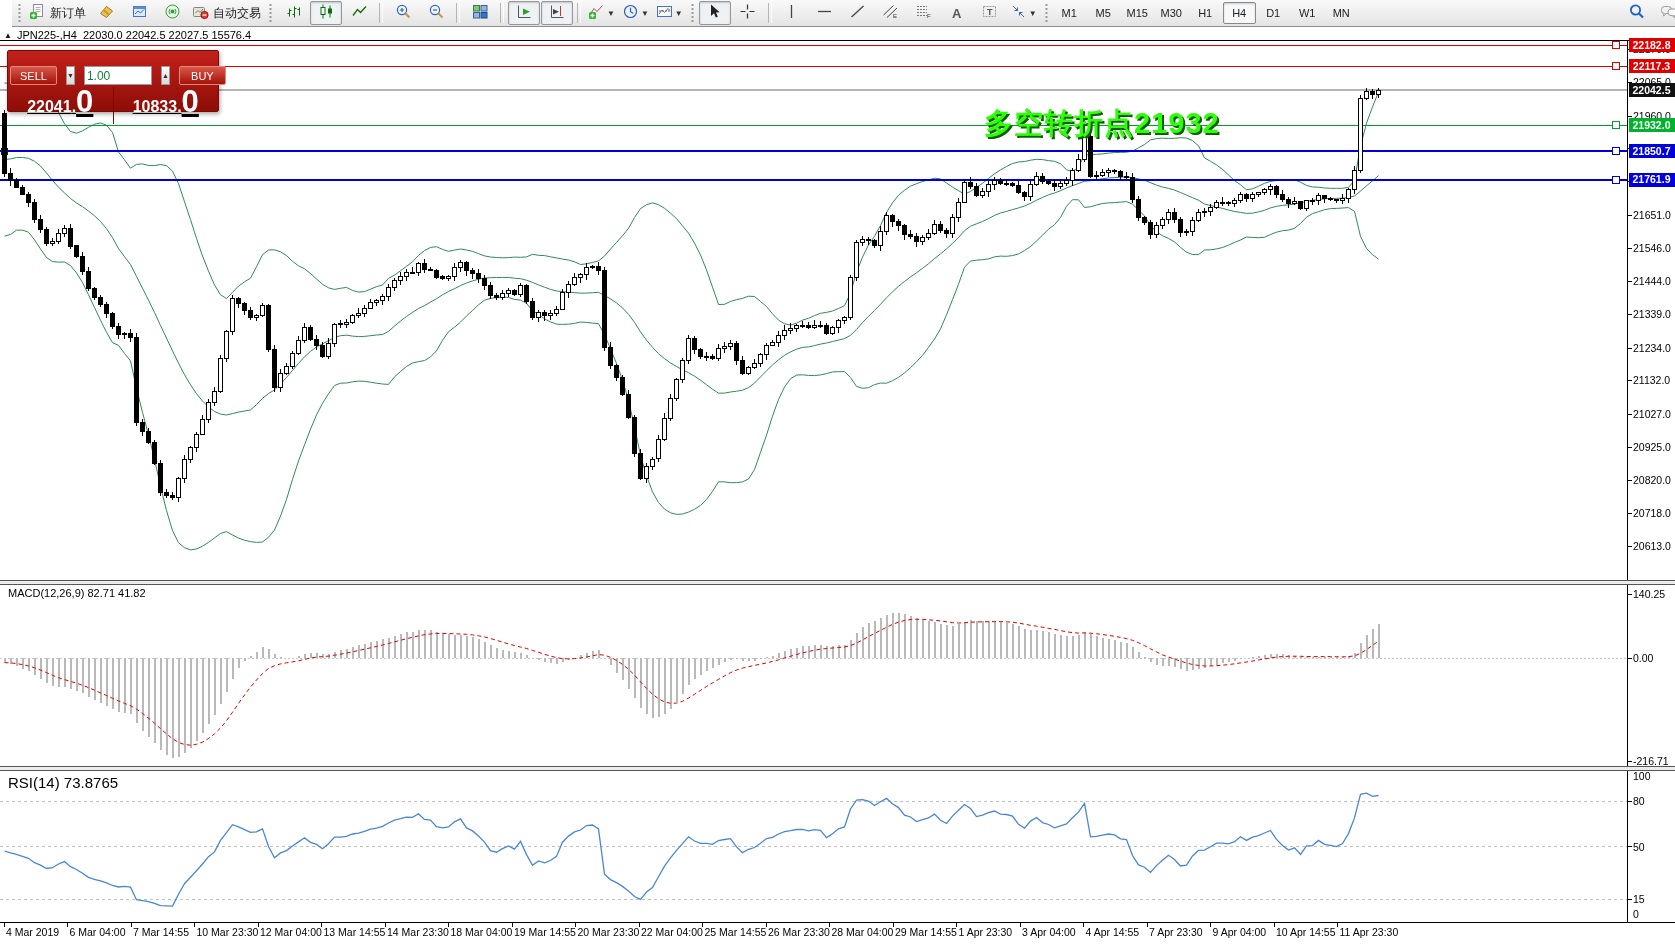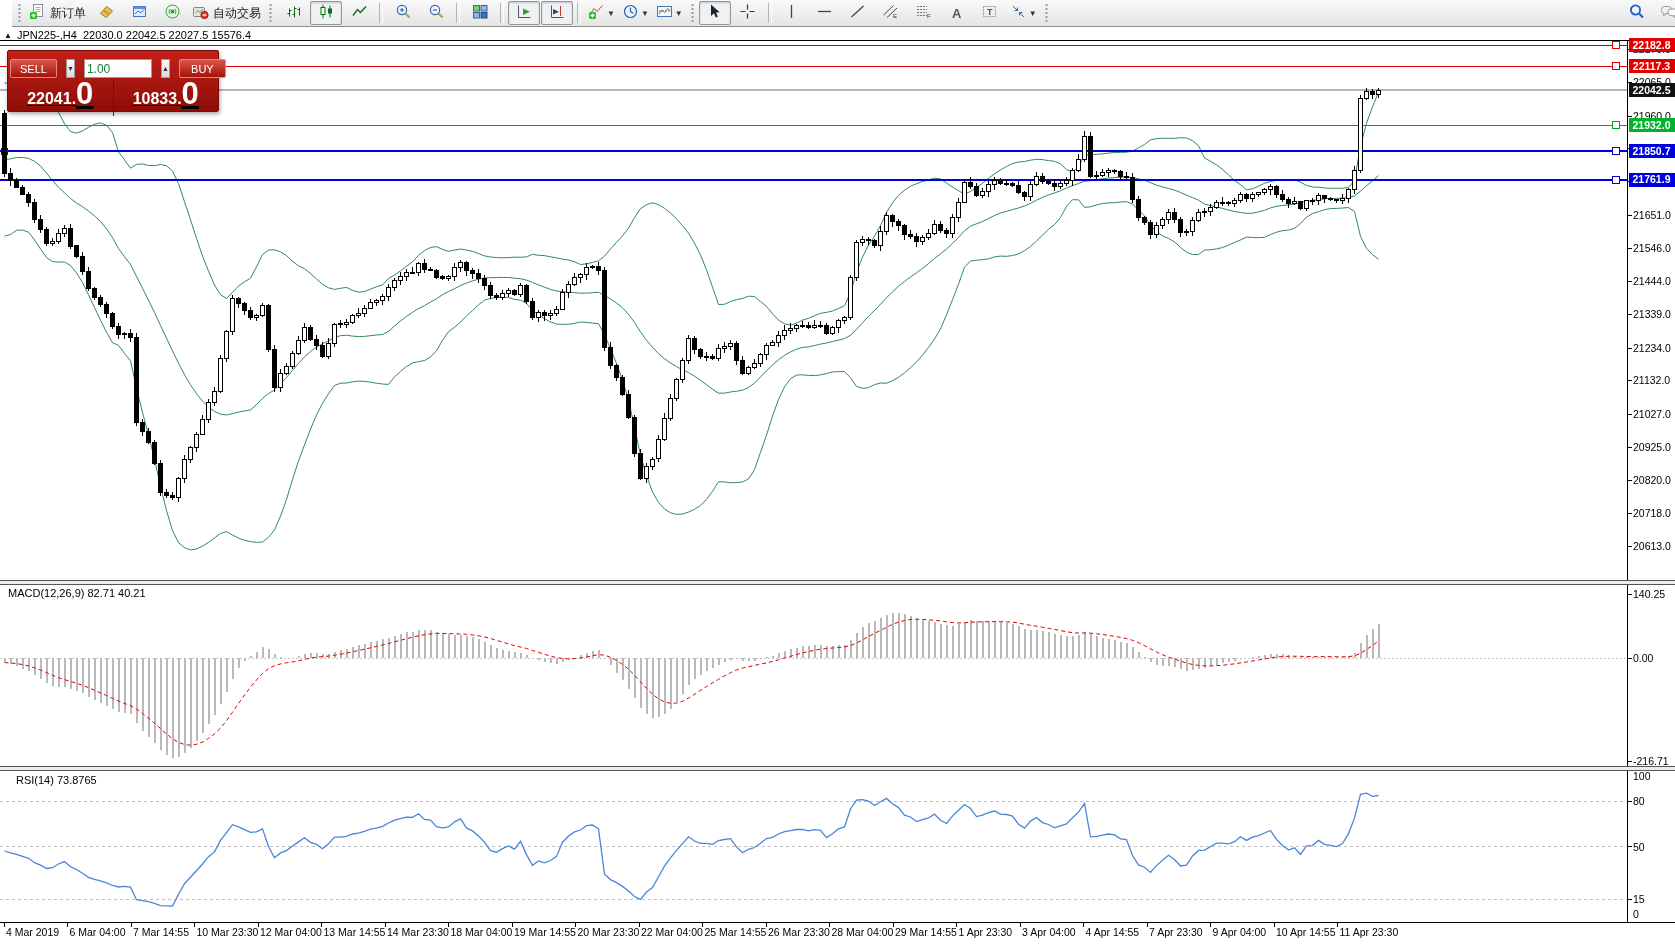"M1" div { html: none -> <div> <div>M1</div> <div>M5</div> <div>M15</div> <div>M30</div> <div>H1</div> <div>H4</div> <div>D1</div> <div>W1</div> <div>MN</div> </div> }
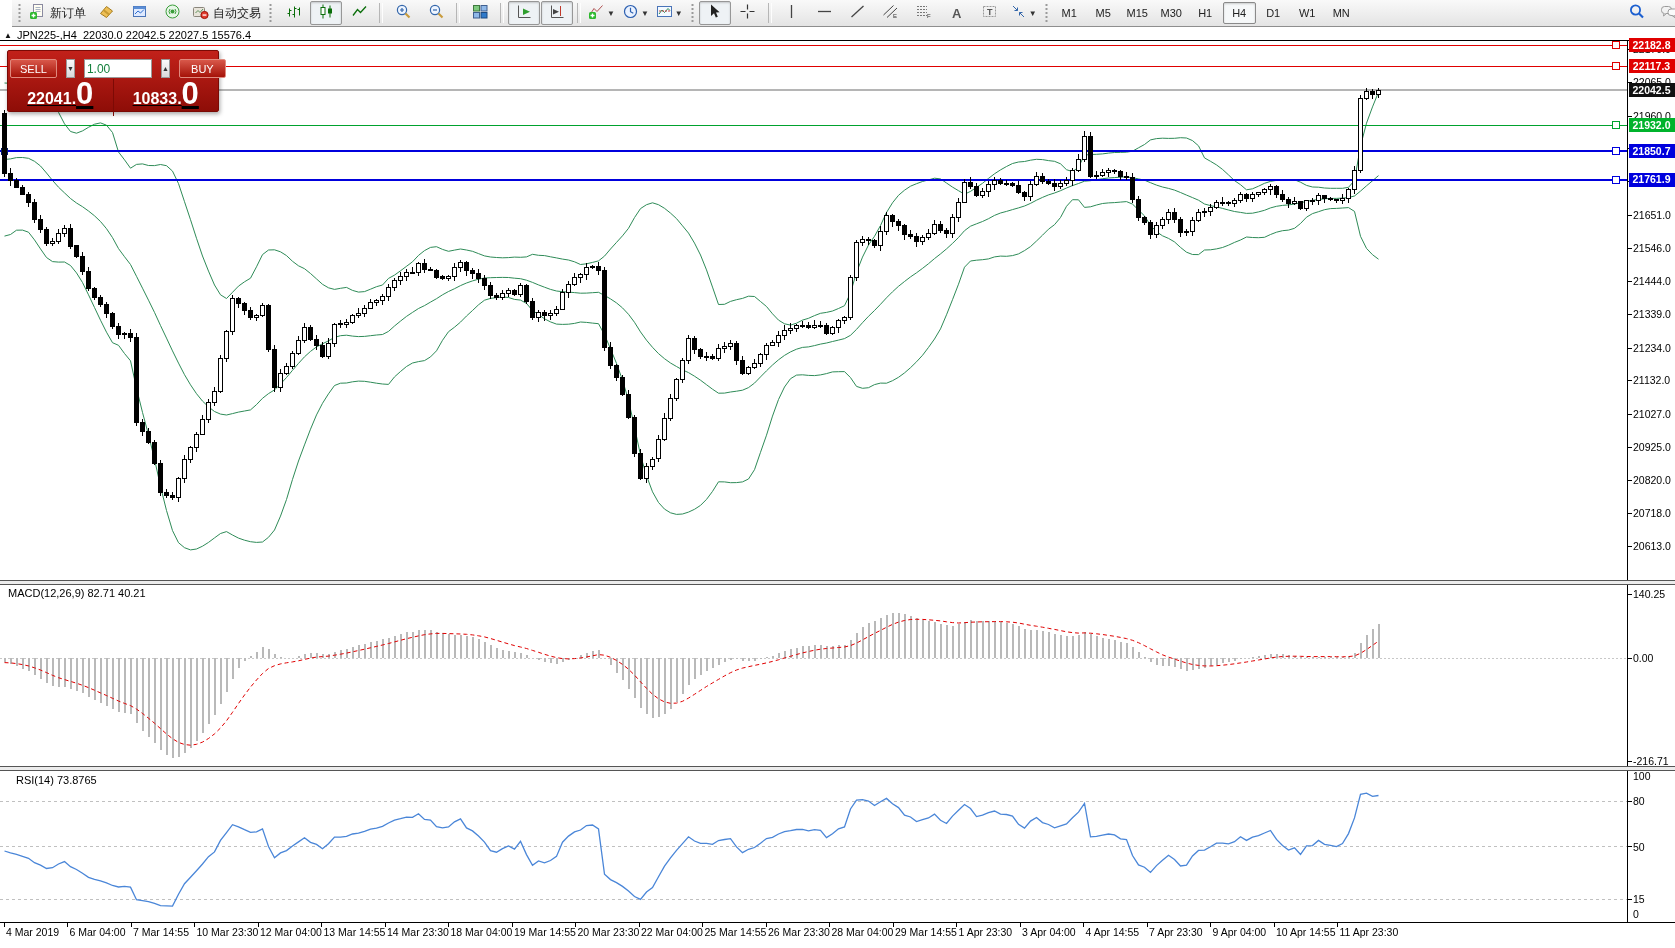"SELL" .tp-top { align-items: flex-end -> center; padding: 6px 2px 1px 2px -> 14px 2px 1px 2px }
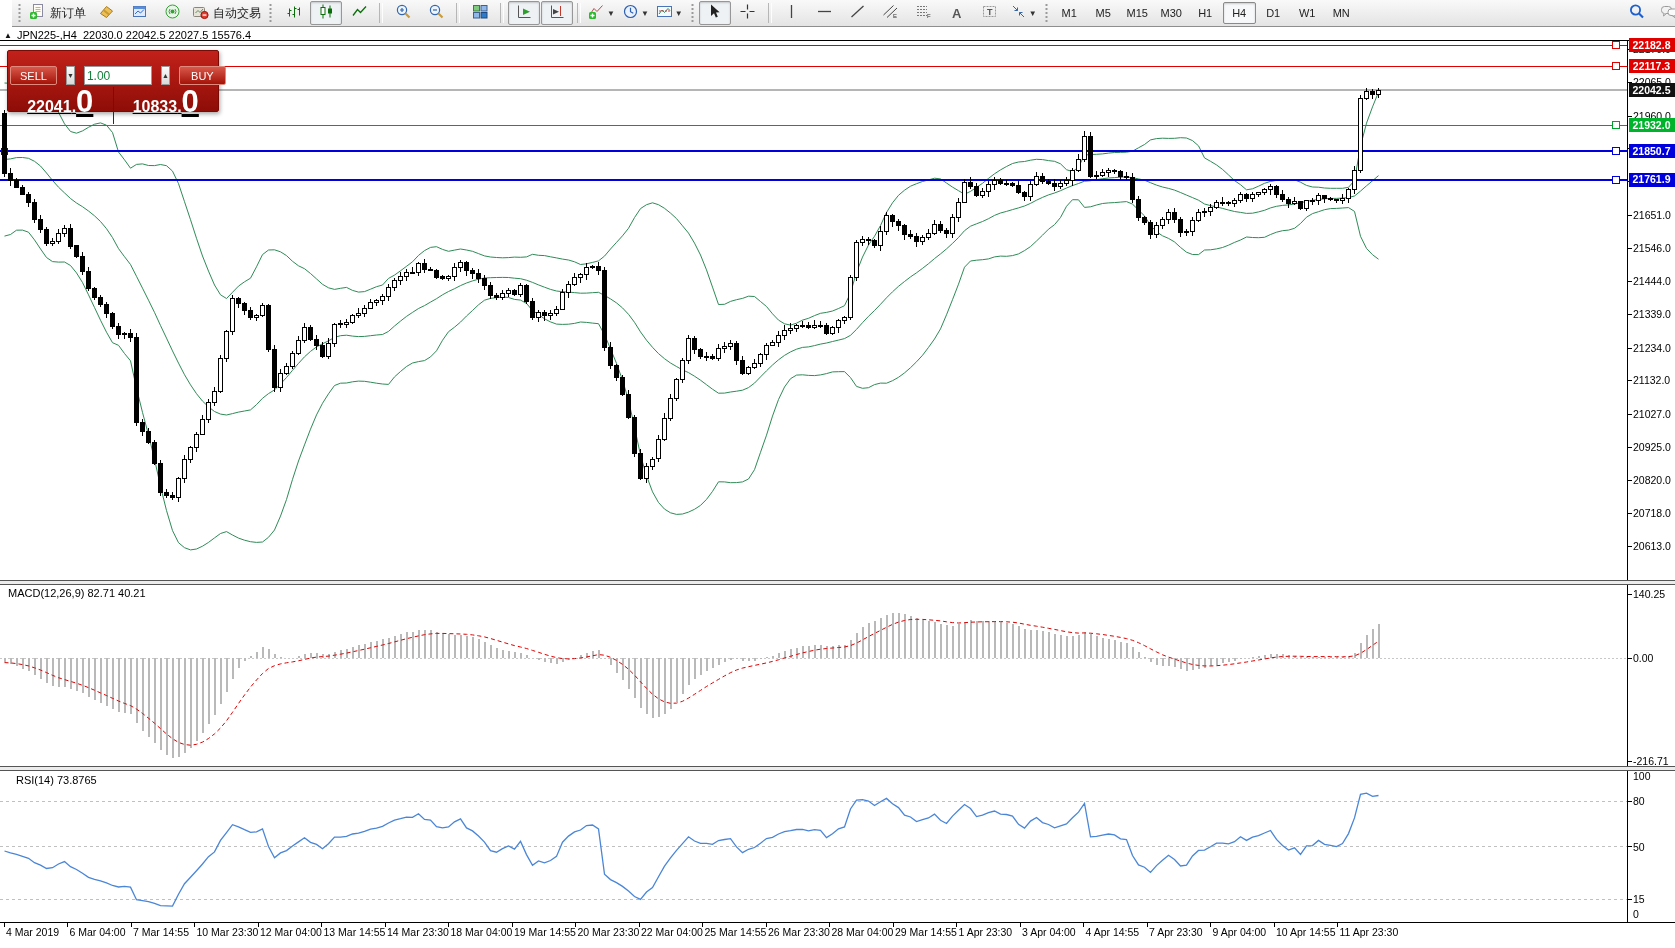"多空转折点21932" div { html: none -> <div>多空转折点21932</div> }
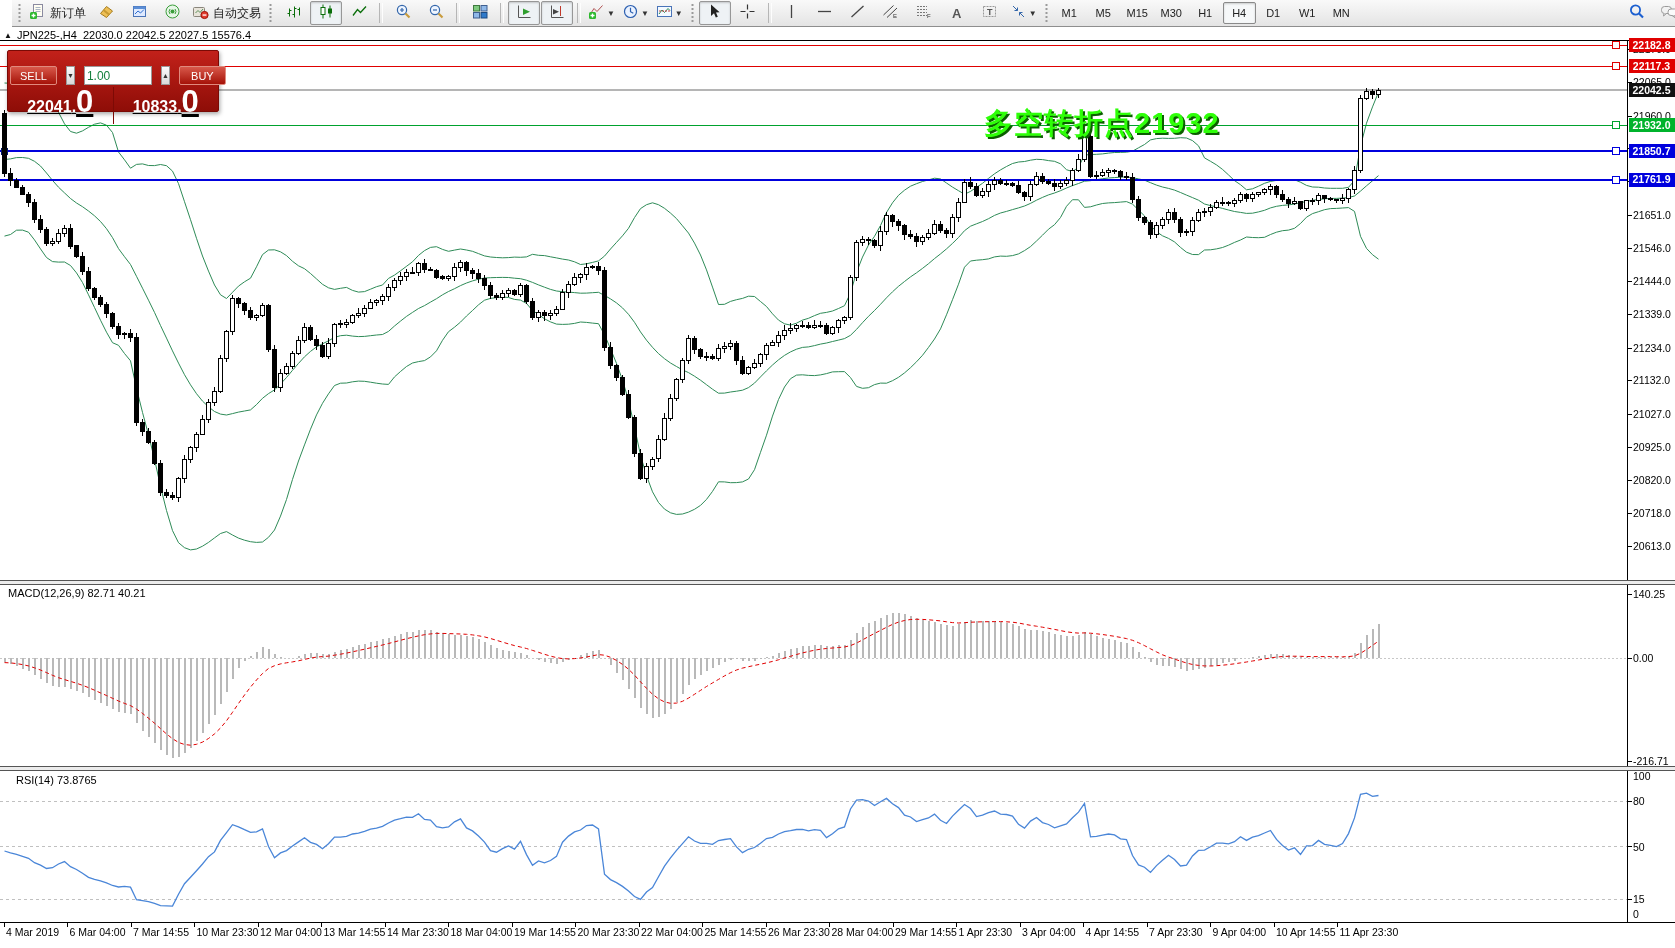"MACD(12,26,9) 82.71 40.21" div { text: 40.21 -> 41.82 }
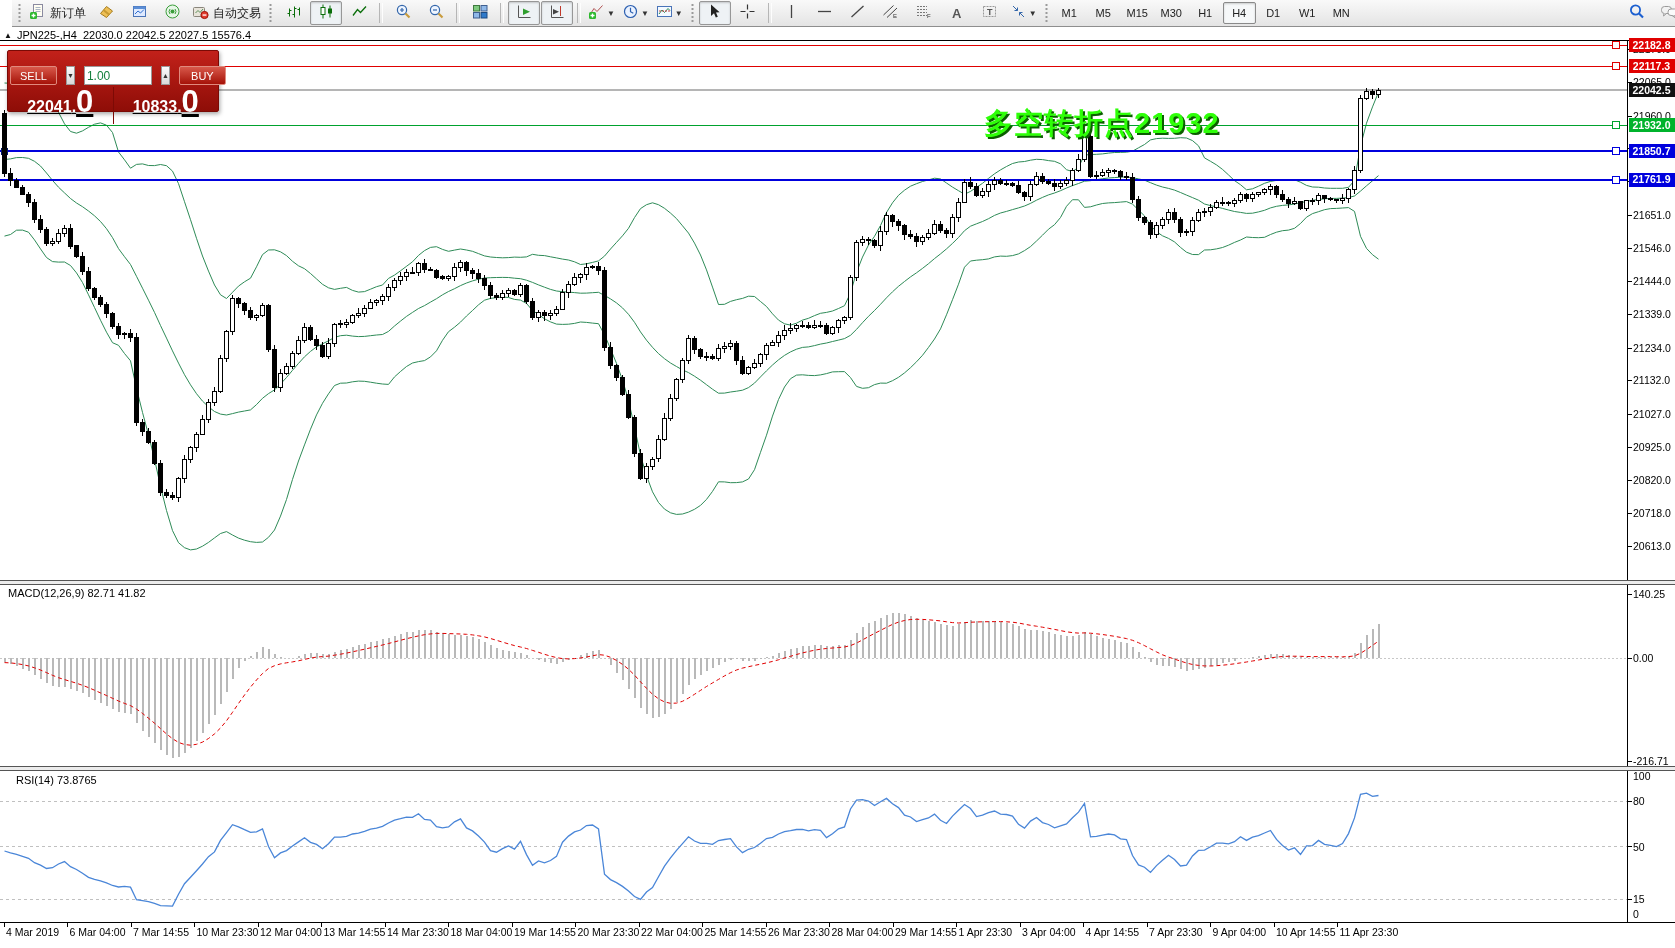"RSI(14) 73.8765" #rsi-label { font-size: 11px -> 15px; left: 16px -> 8px }
